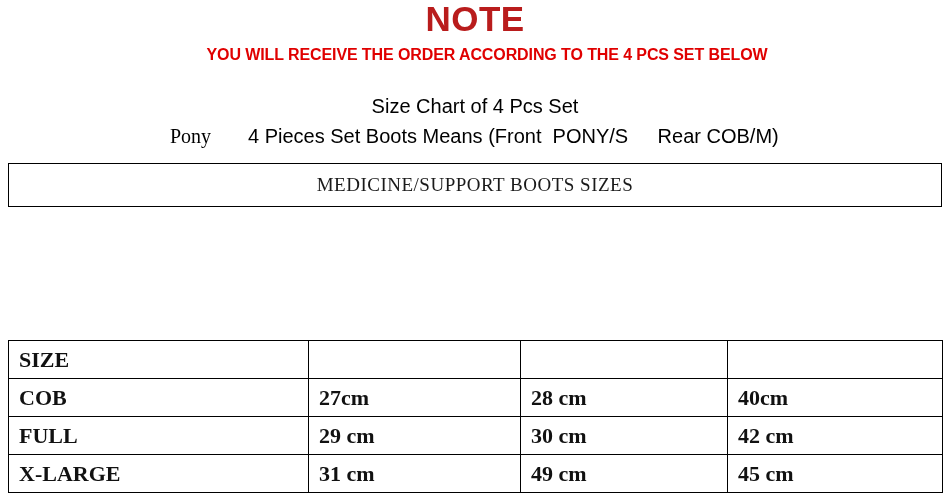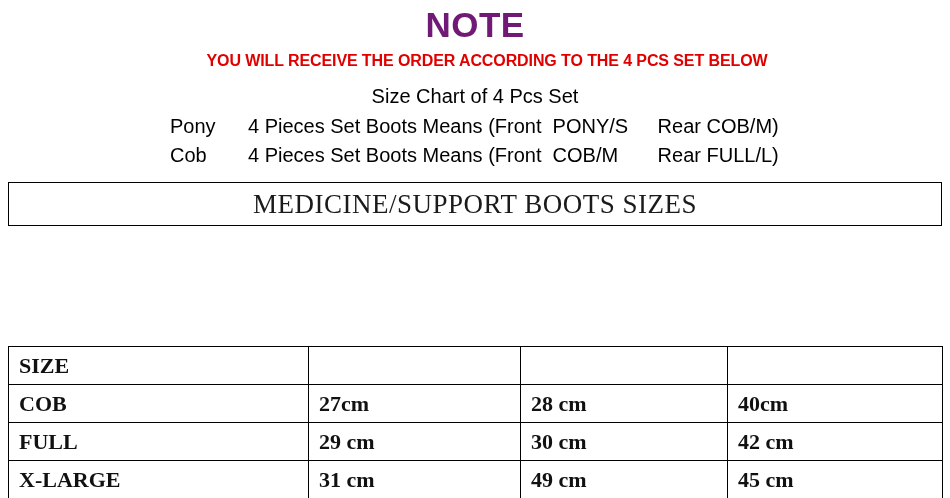"NOTE" .note-title { color: #701a75 -> #b91c1c; margin-top: 6px -> 0 }
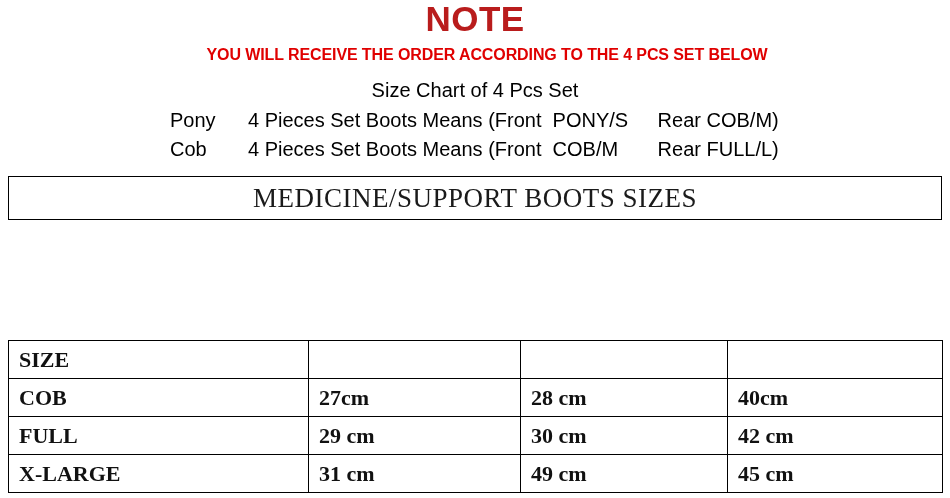"Size Chart of 4 Pcs" .chart-heading { margin-top: 8px -> 24px }
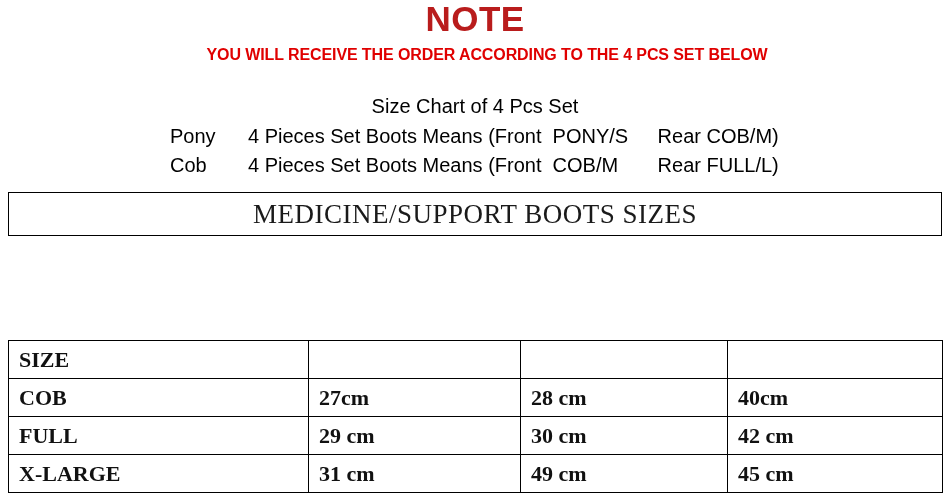"Pony" .chart-row .c-size { font-family: none -> Liberation Serif, serif }
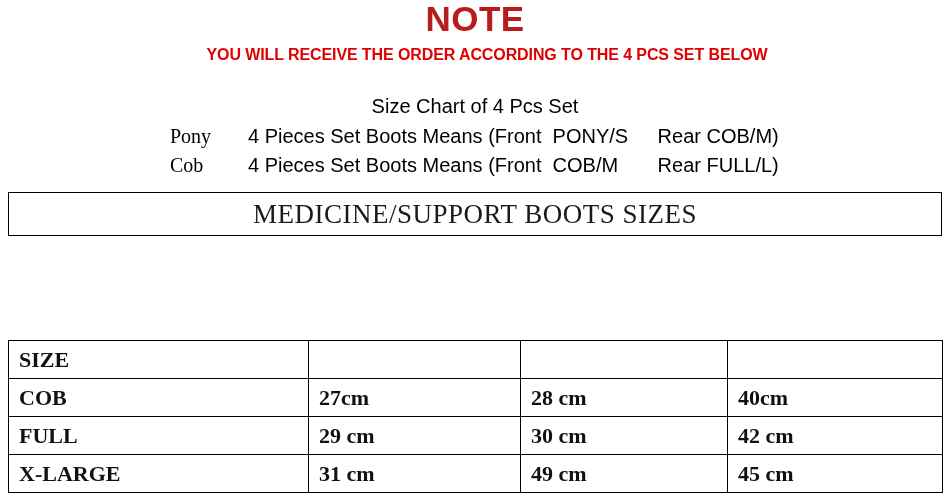"Cob 4 Pieces Set Boots" li.chart-row { html: <li> <span>Cob</span><span>4 Pieces Set Boots Means (Front</span>&nbsp;&nbsp;<span>COB/M</span><span>Rear FULL/L)</span> </li> -> none }
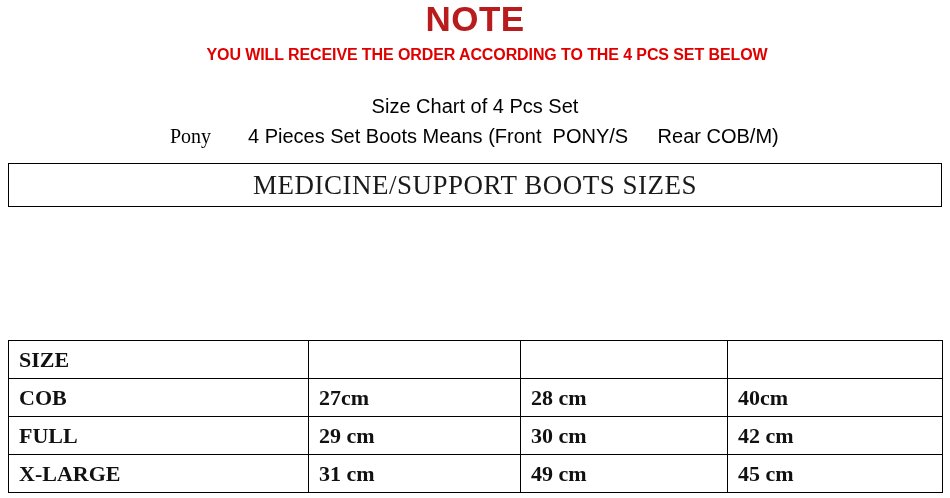"MEDICINE/SUPPORT BOOTS SIZES" .banner-text { font-size: 27px -> 19px }
